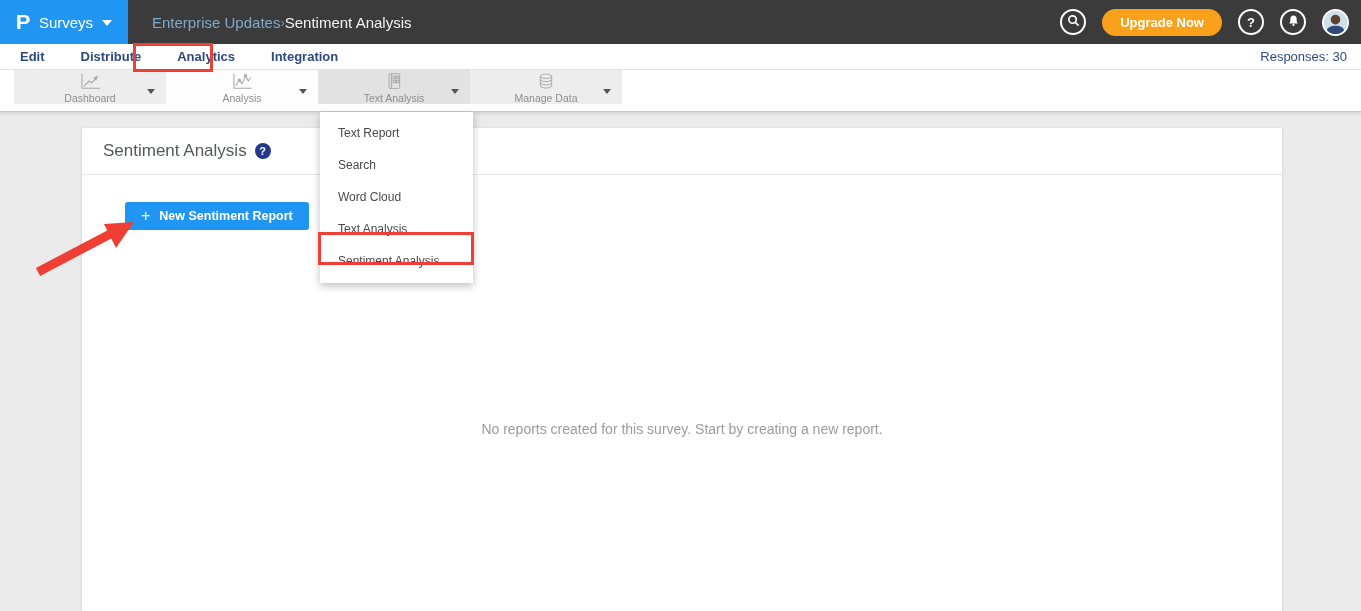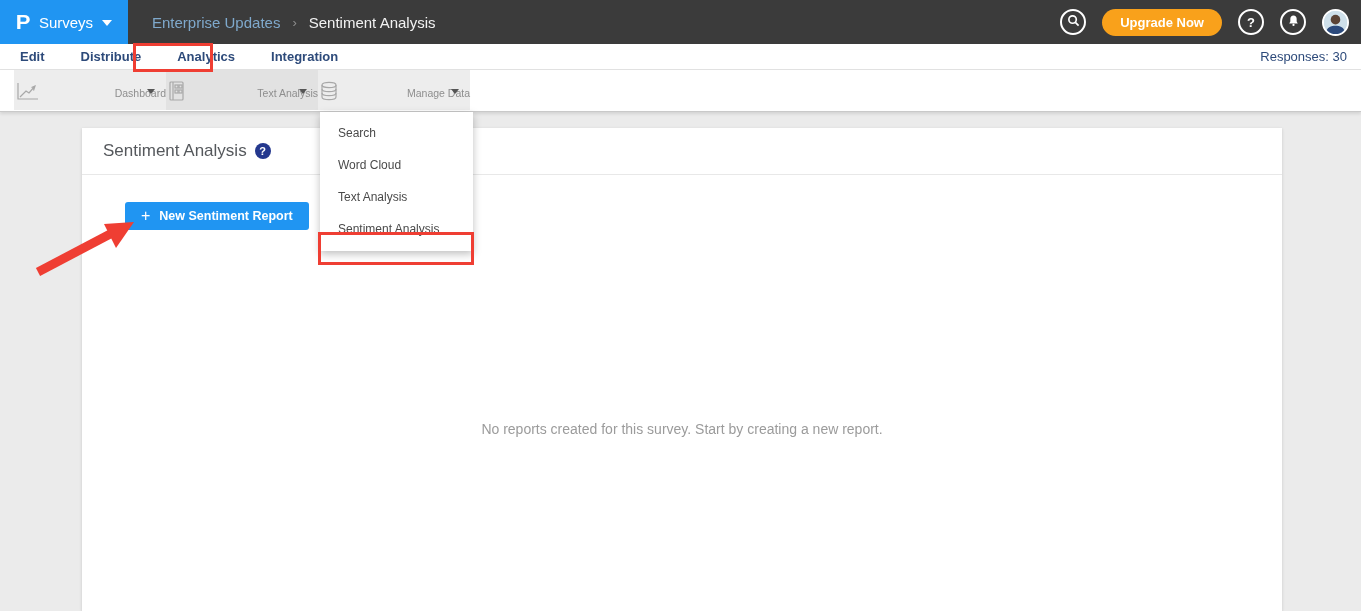"Enterprise Updates" .breadcrumb { gap: 12px -> none }
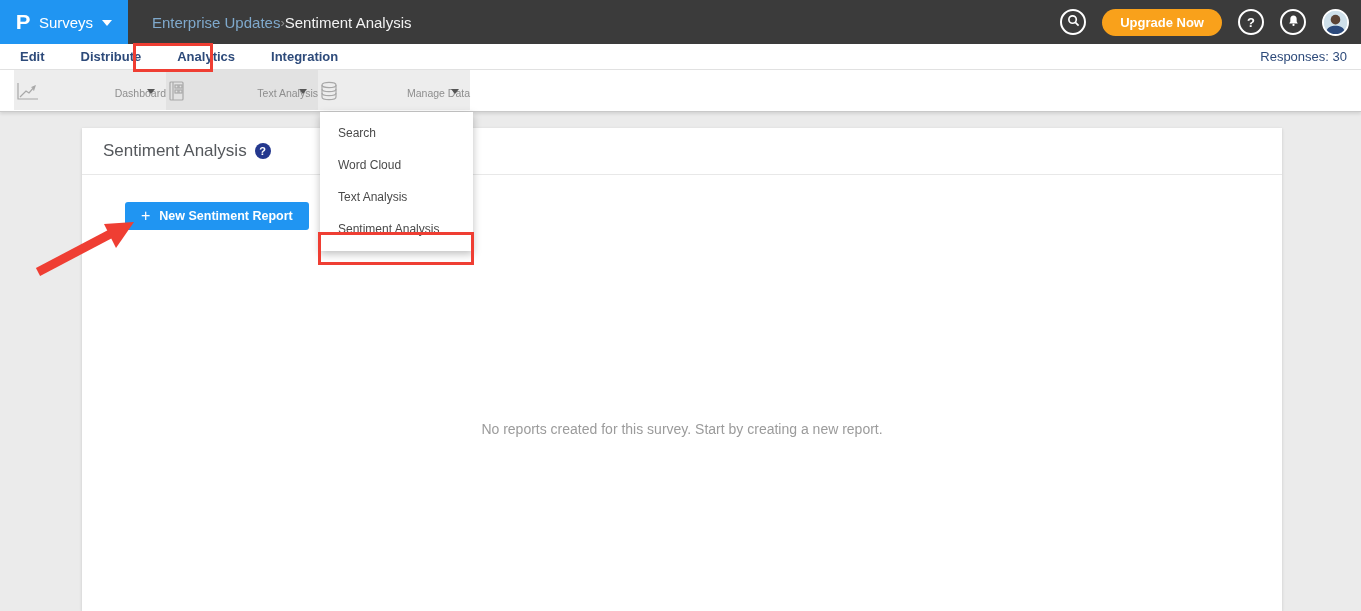"Dashboard" .tool-tab { flex-direction: row -> column; height: 40px -> 34px }
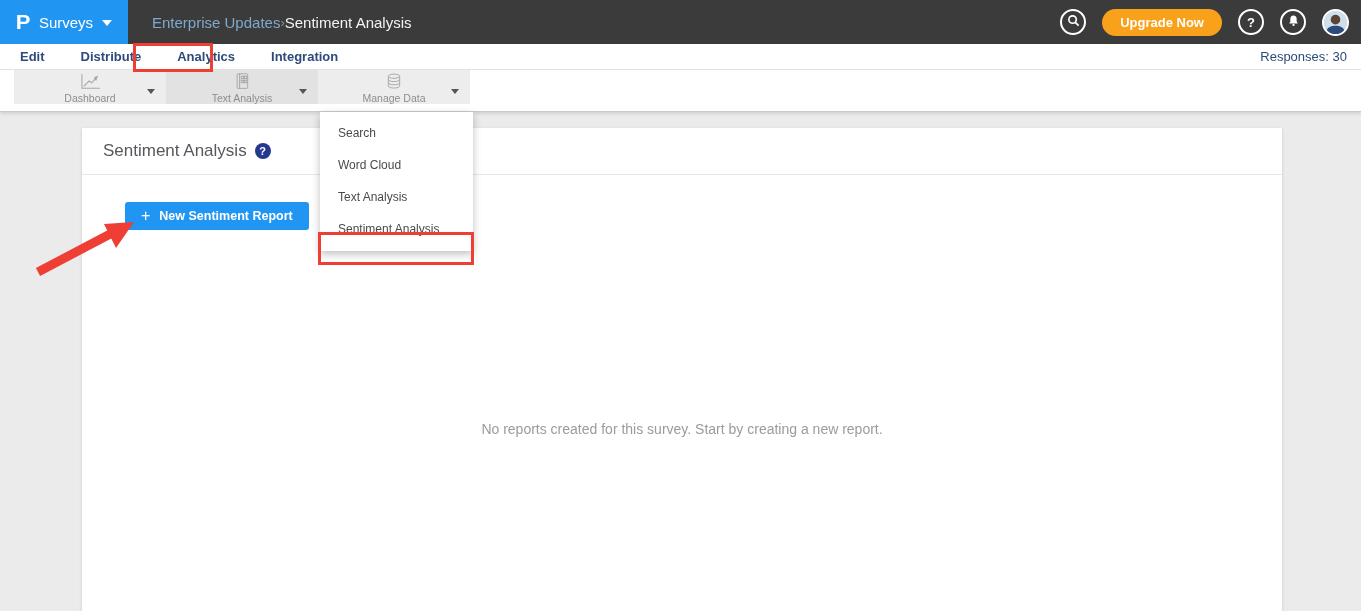"Analysis" div.tool-tab { html: none -> <div> <svg> <polyline></polyline> <polyline></polyline> <circle></circle> <circle></circle> </svg> <span>Analysis</span> <span></span> </div> }
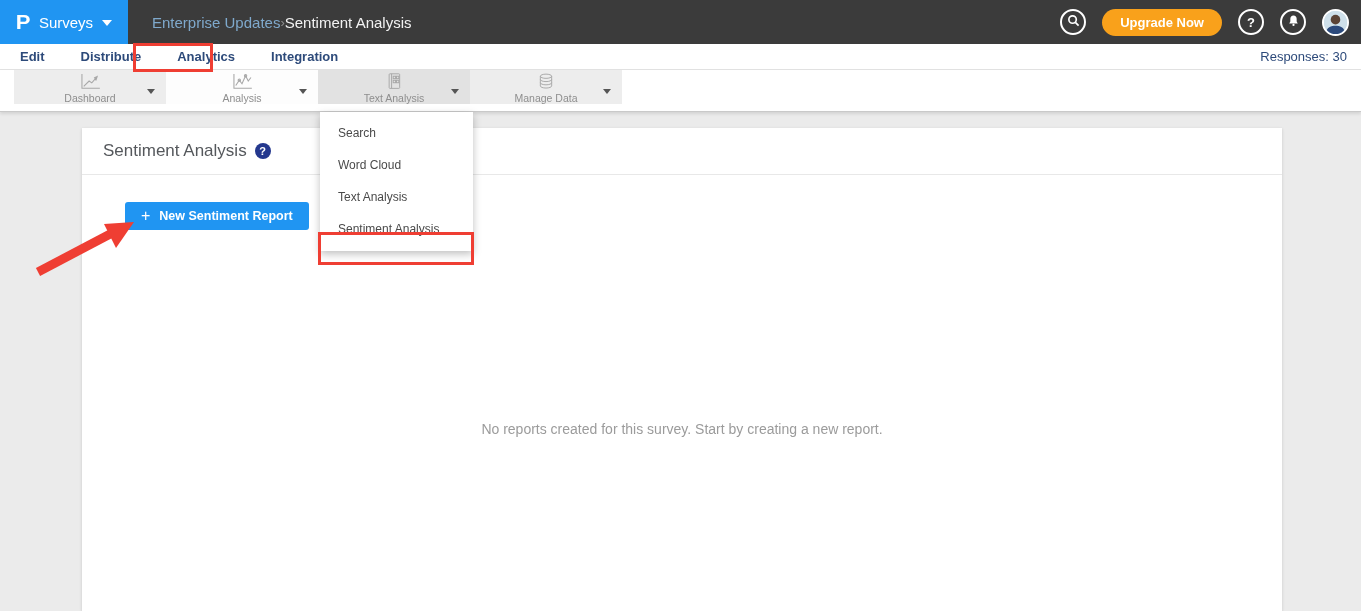"Text Report" div.menu-item { html: none -> <div>Text Report</div> }
